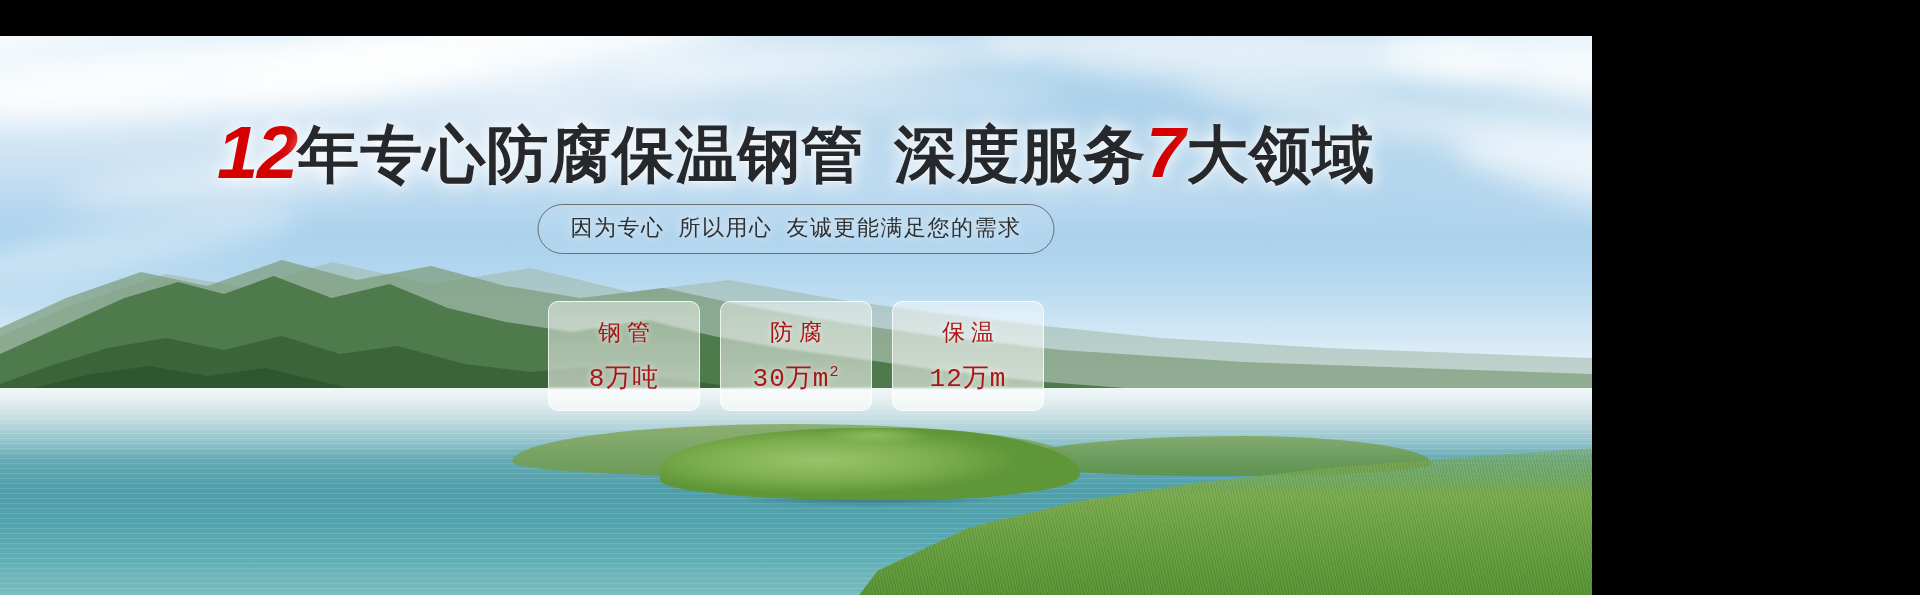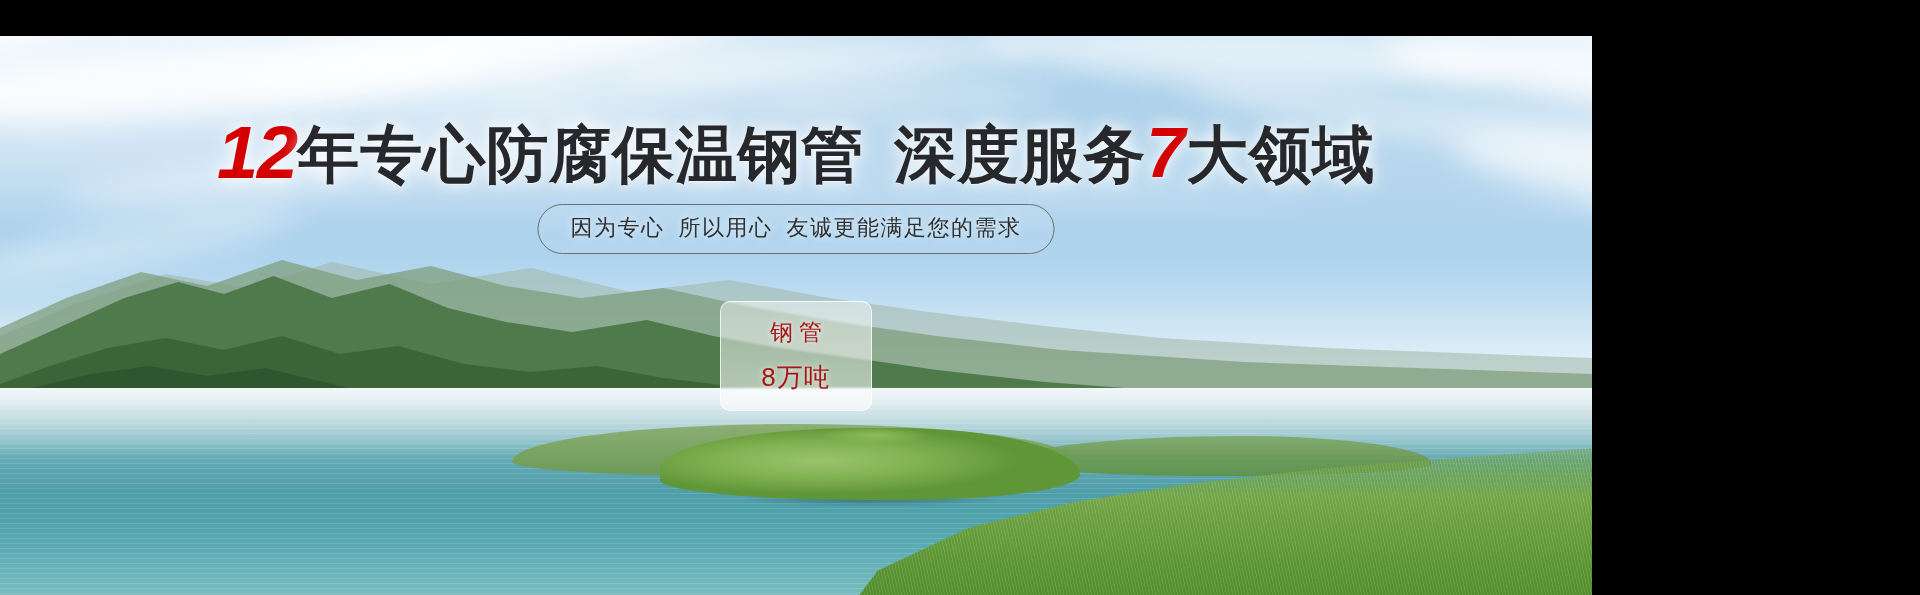"防腐" div.card { html: none -> <div> <div>防腐</div> <div><span>30万m</span><sup>2</sup></div> </div> }
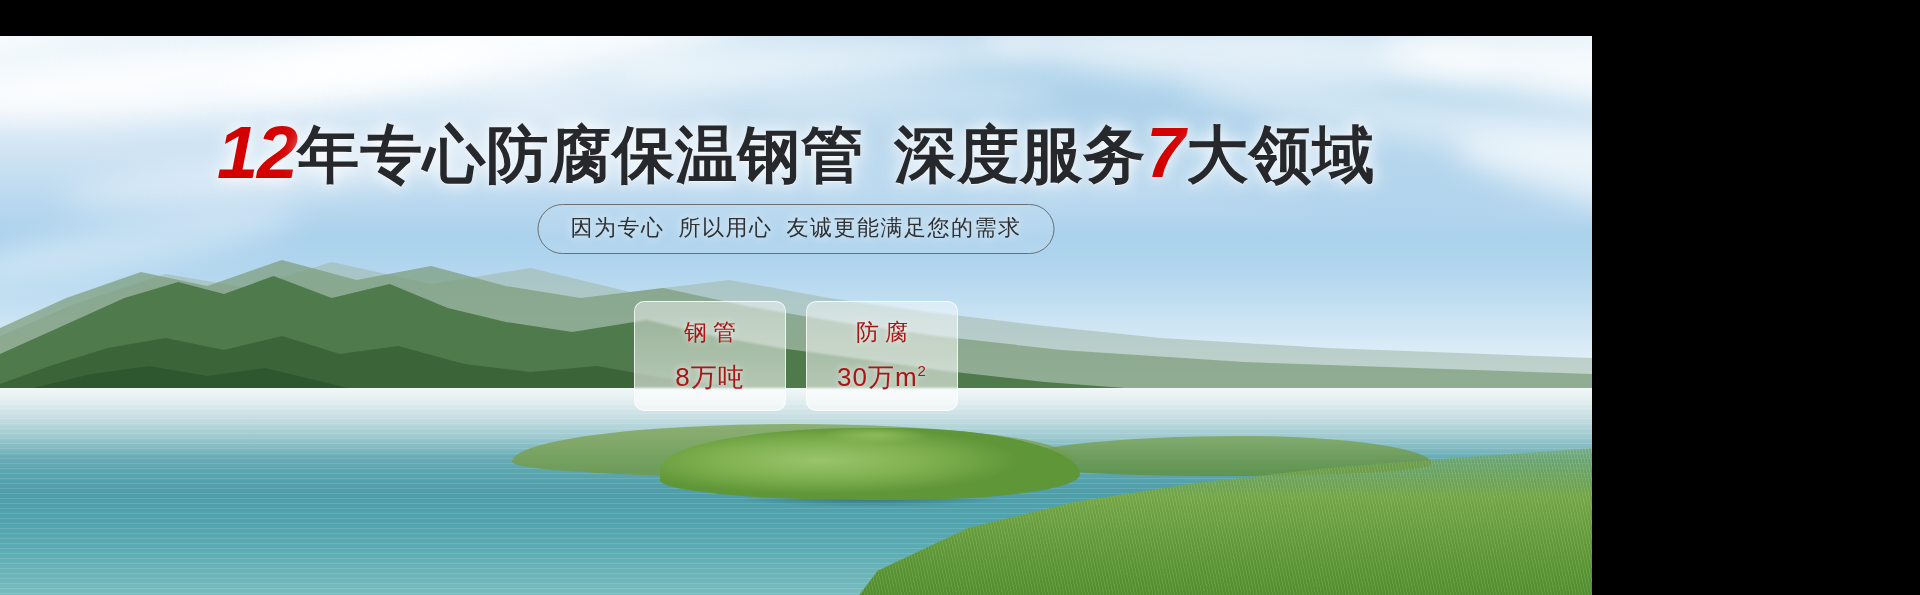"保温" div.card { html: none -> <div> <div>保温</div> <div><span>12万m</span></div> </div> }
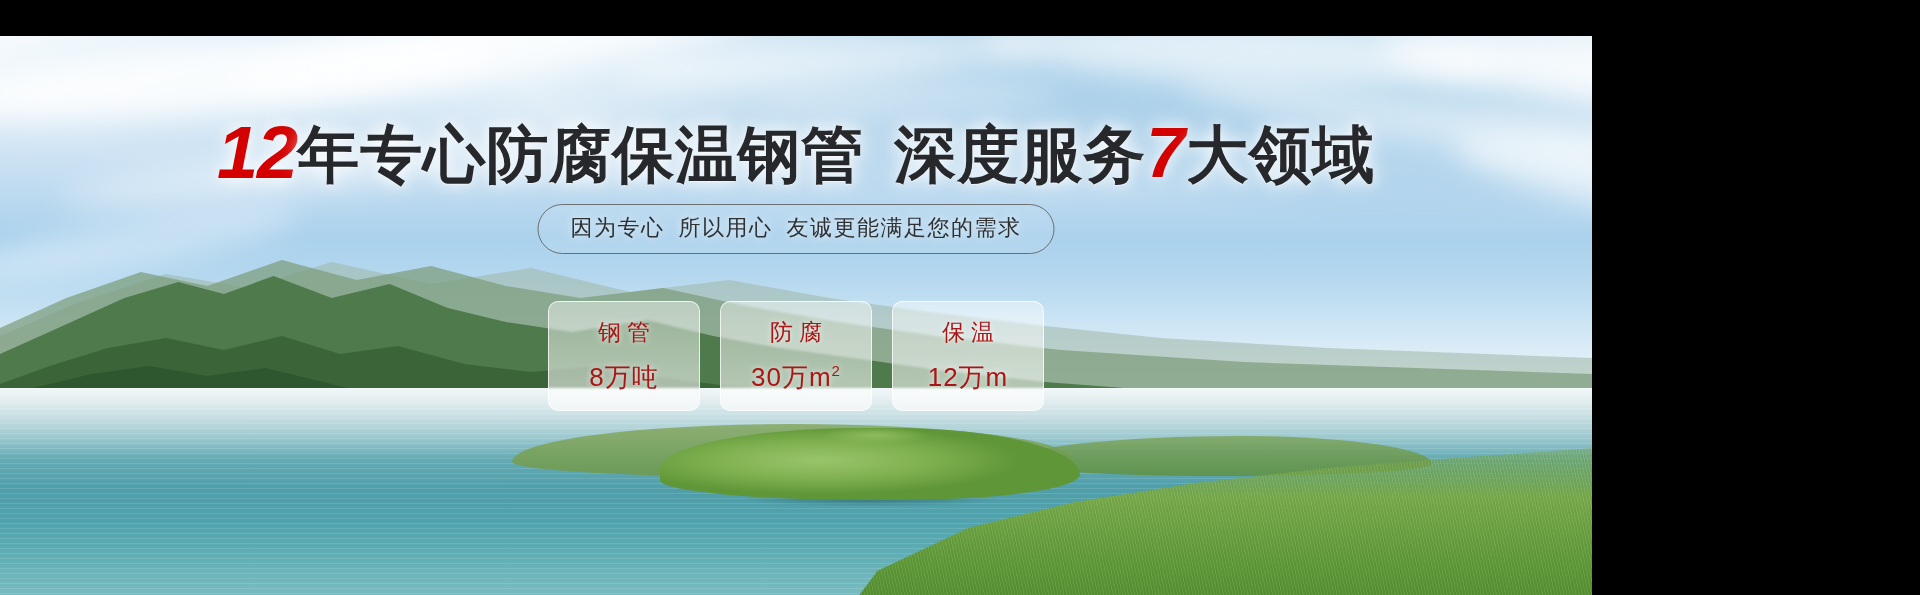"8万吨" .card-value { font-family: none -> Liberation Mono, monospace }
